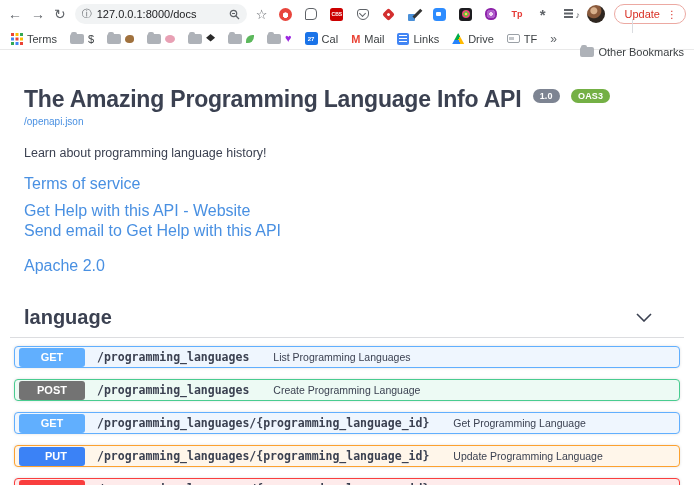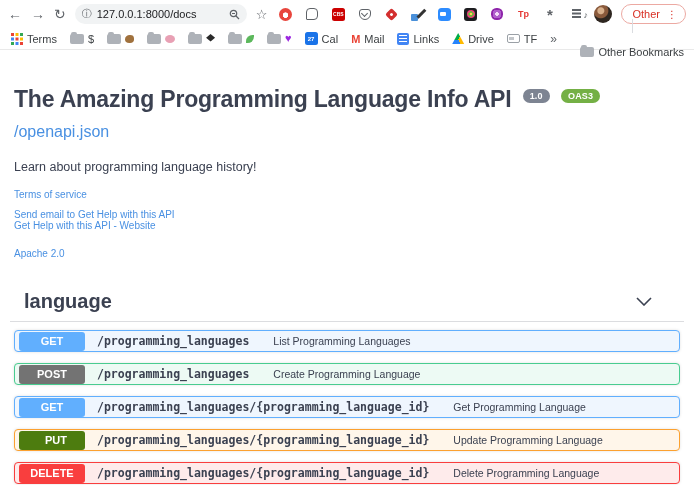"Other" span.update-label { text: Other -> Update }
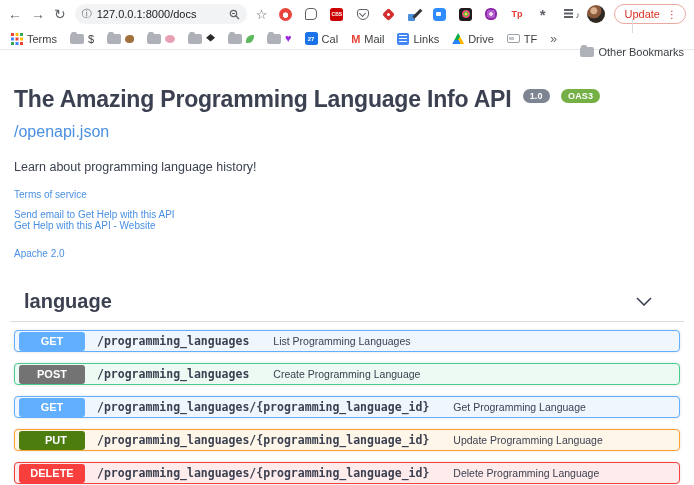"The Amazing Programming Language Info" .api-info { padding: 36px 14px 0 14px -> 36px 14px 0 24px }
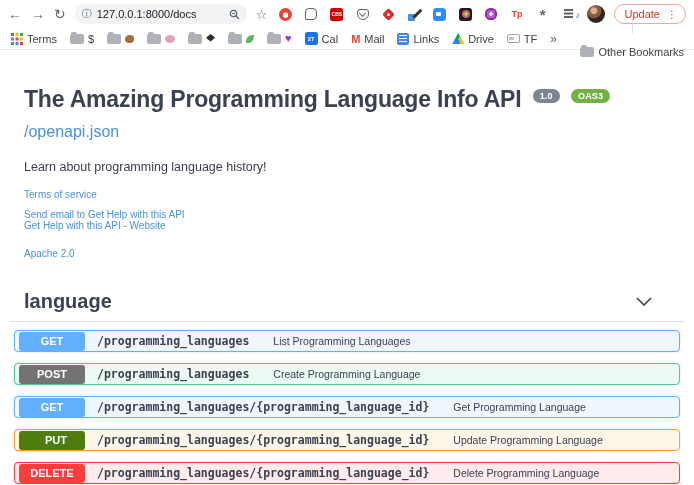"/openapi.json" .spec-link { font-size: 16px -> 10px; margin-top: 10px -> 3px }
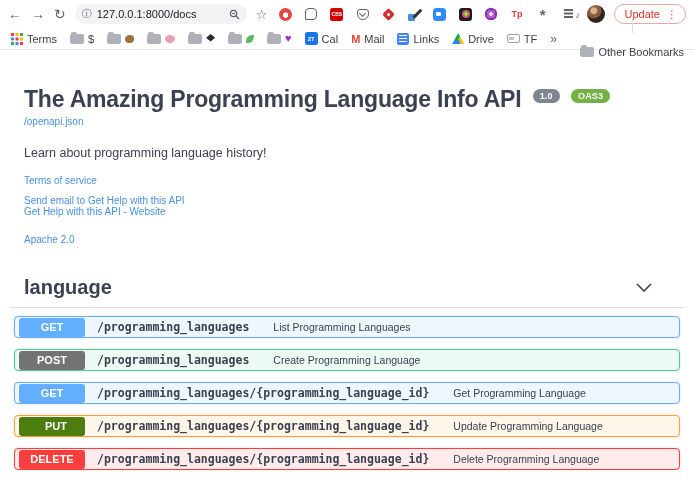"Terms of service" .api-link { font-size: 10px -> 16px }
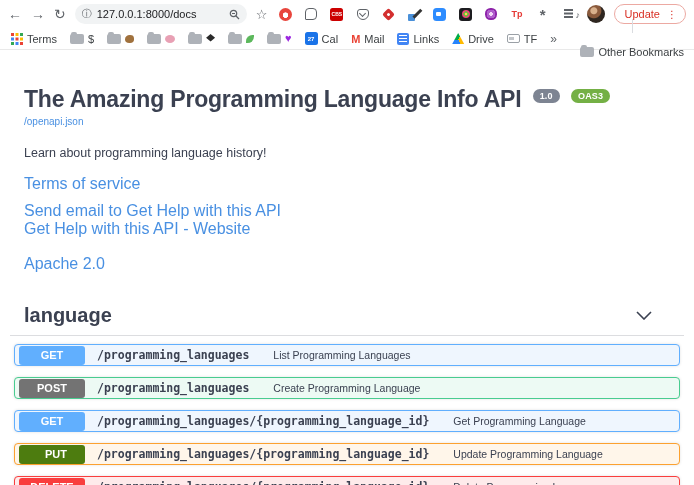"Send email to Get Help" div.api-link { order: before "Get Help with this API" -> after "Get Help with this API" }
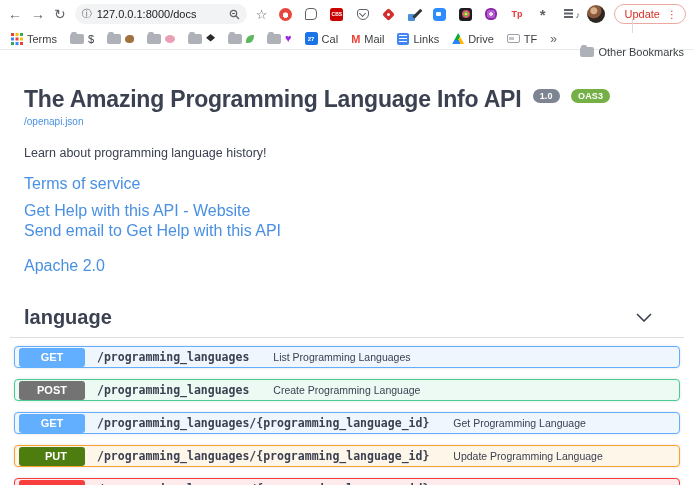"PUT" span.method-badge { background: #4d7c0f -> #3b82f6 }
